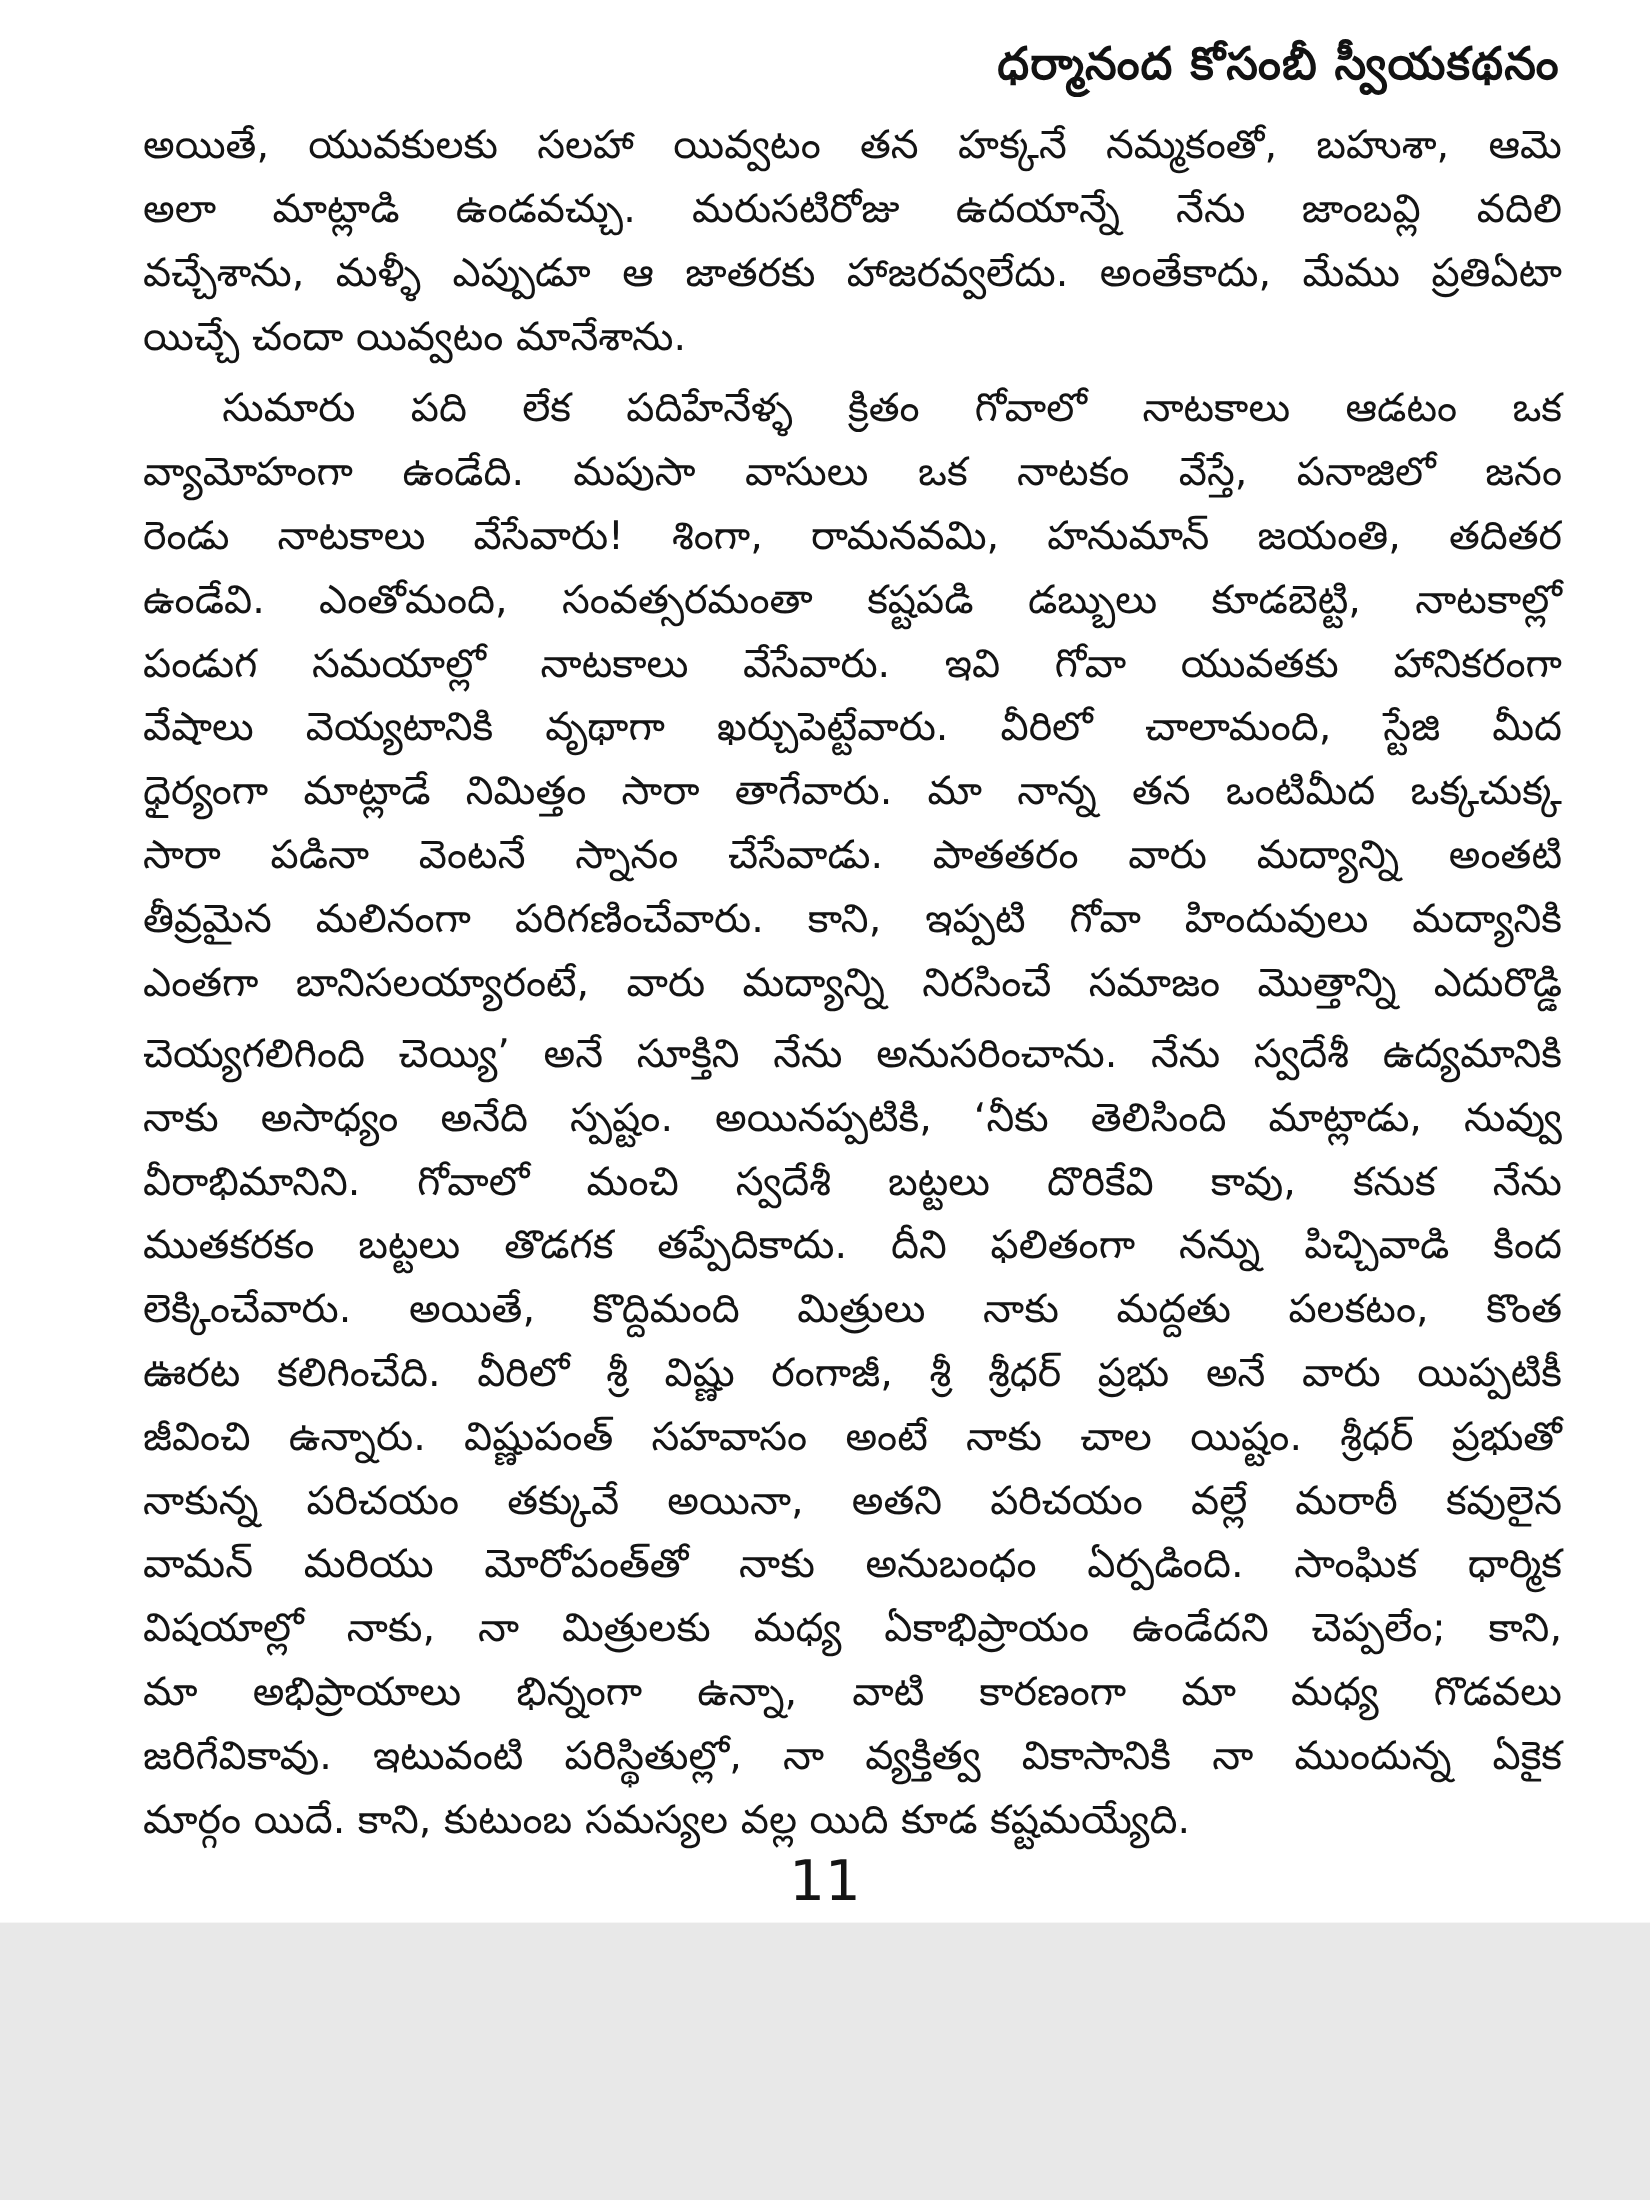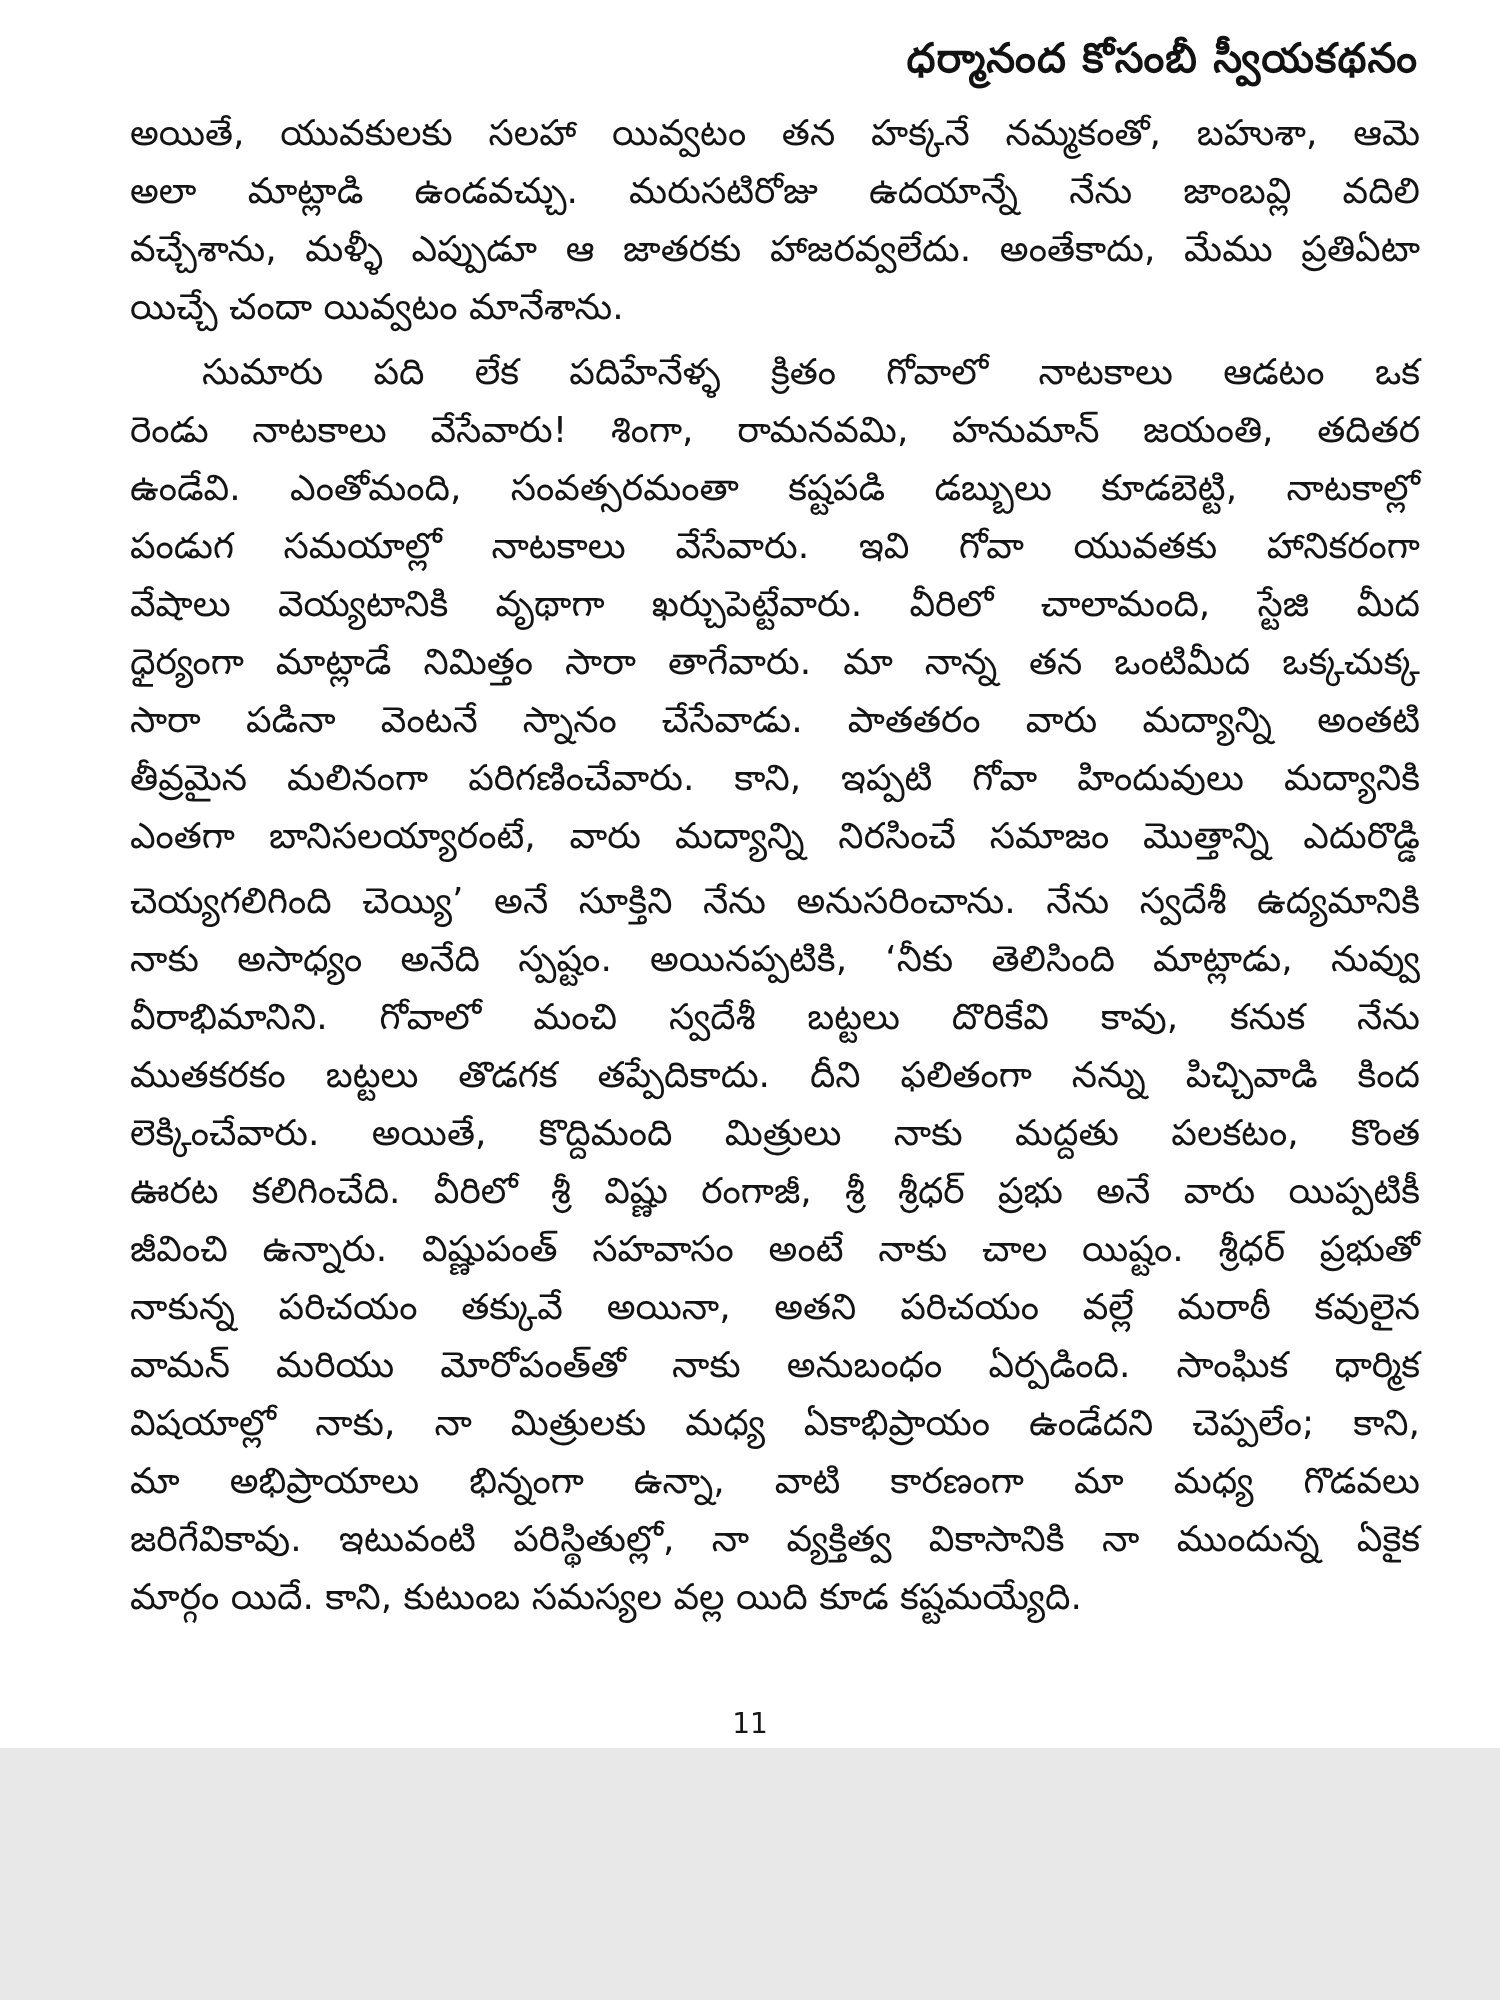"వ్యామోహంగా ఉండేది. మపుసా వాసులు ఒక" div.line { html: none -> <div>వ్యామోహంగా ఉండేది. మపుసా వాసులు ఒక నాటకం వేస్తే, పనాజిలో జనం</div> }
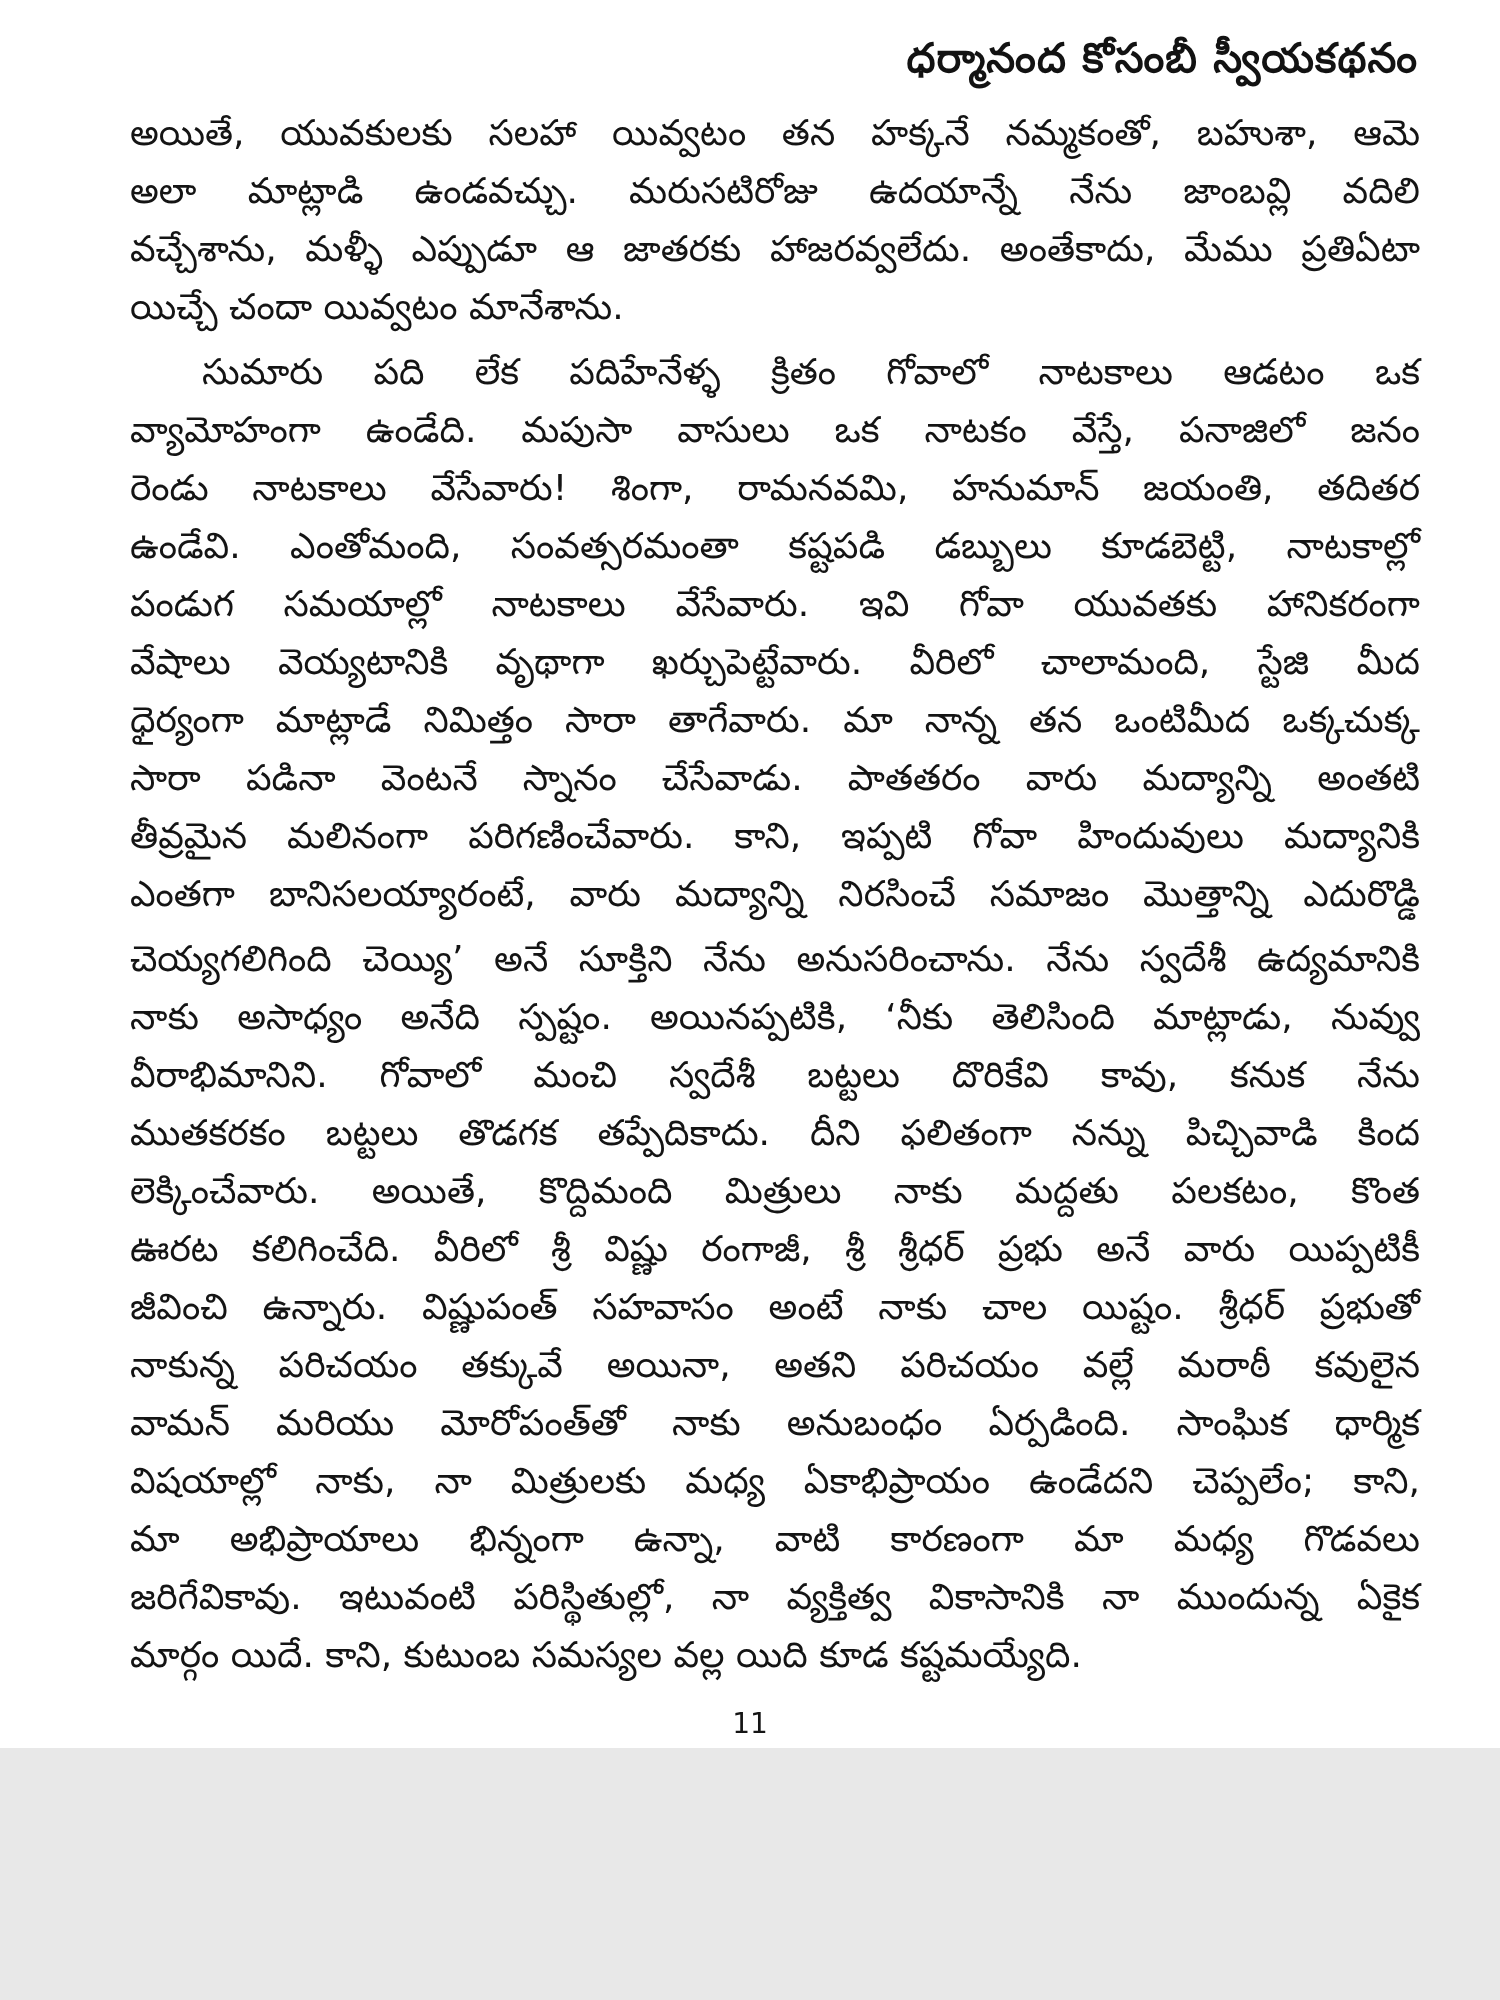"11" .page-footer { font-size: 28px -> 51px }
